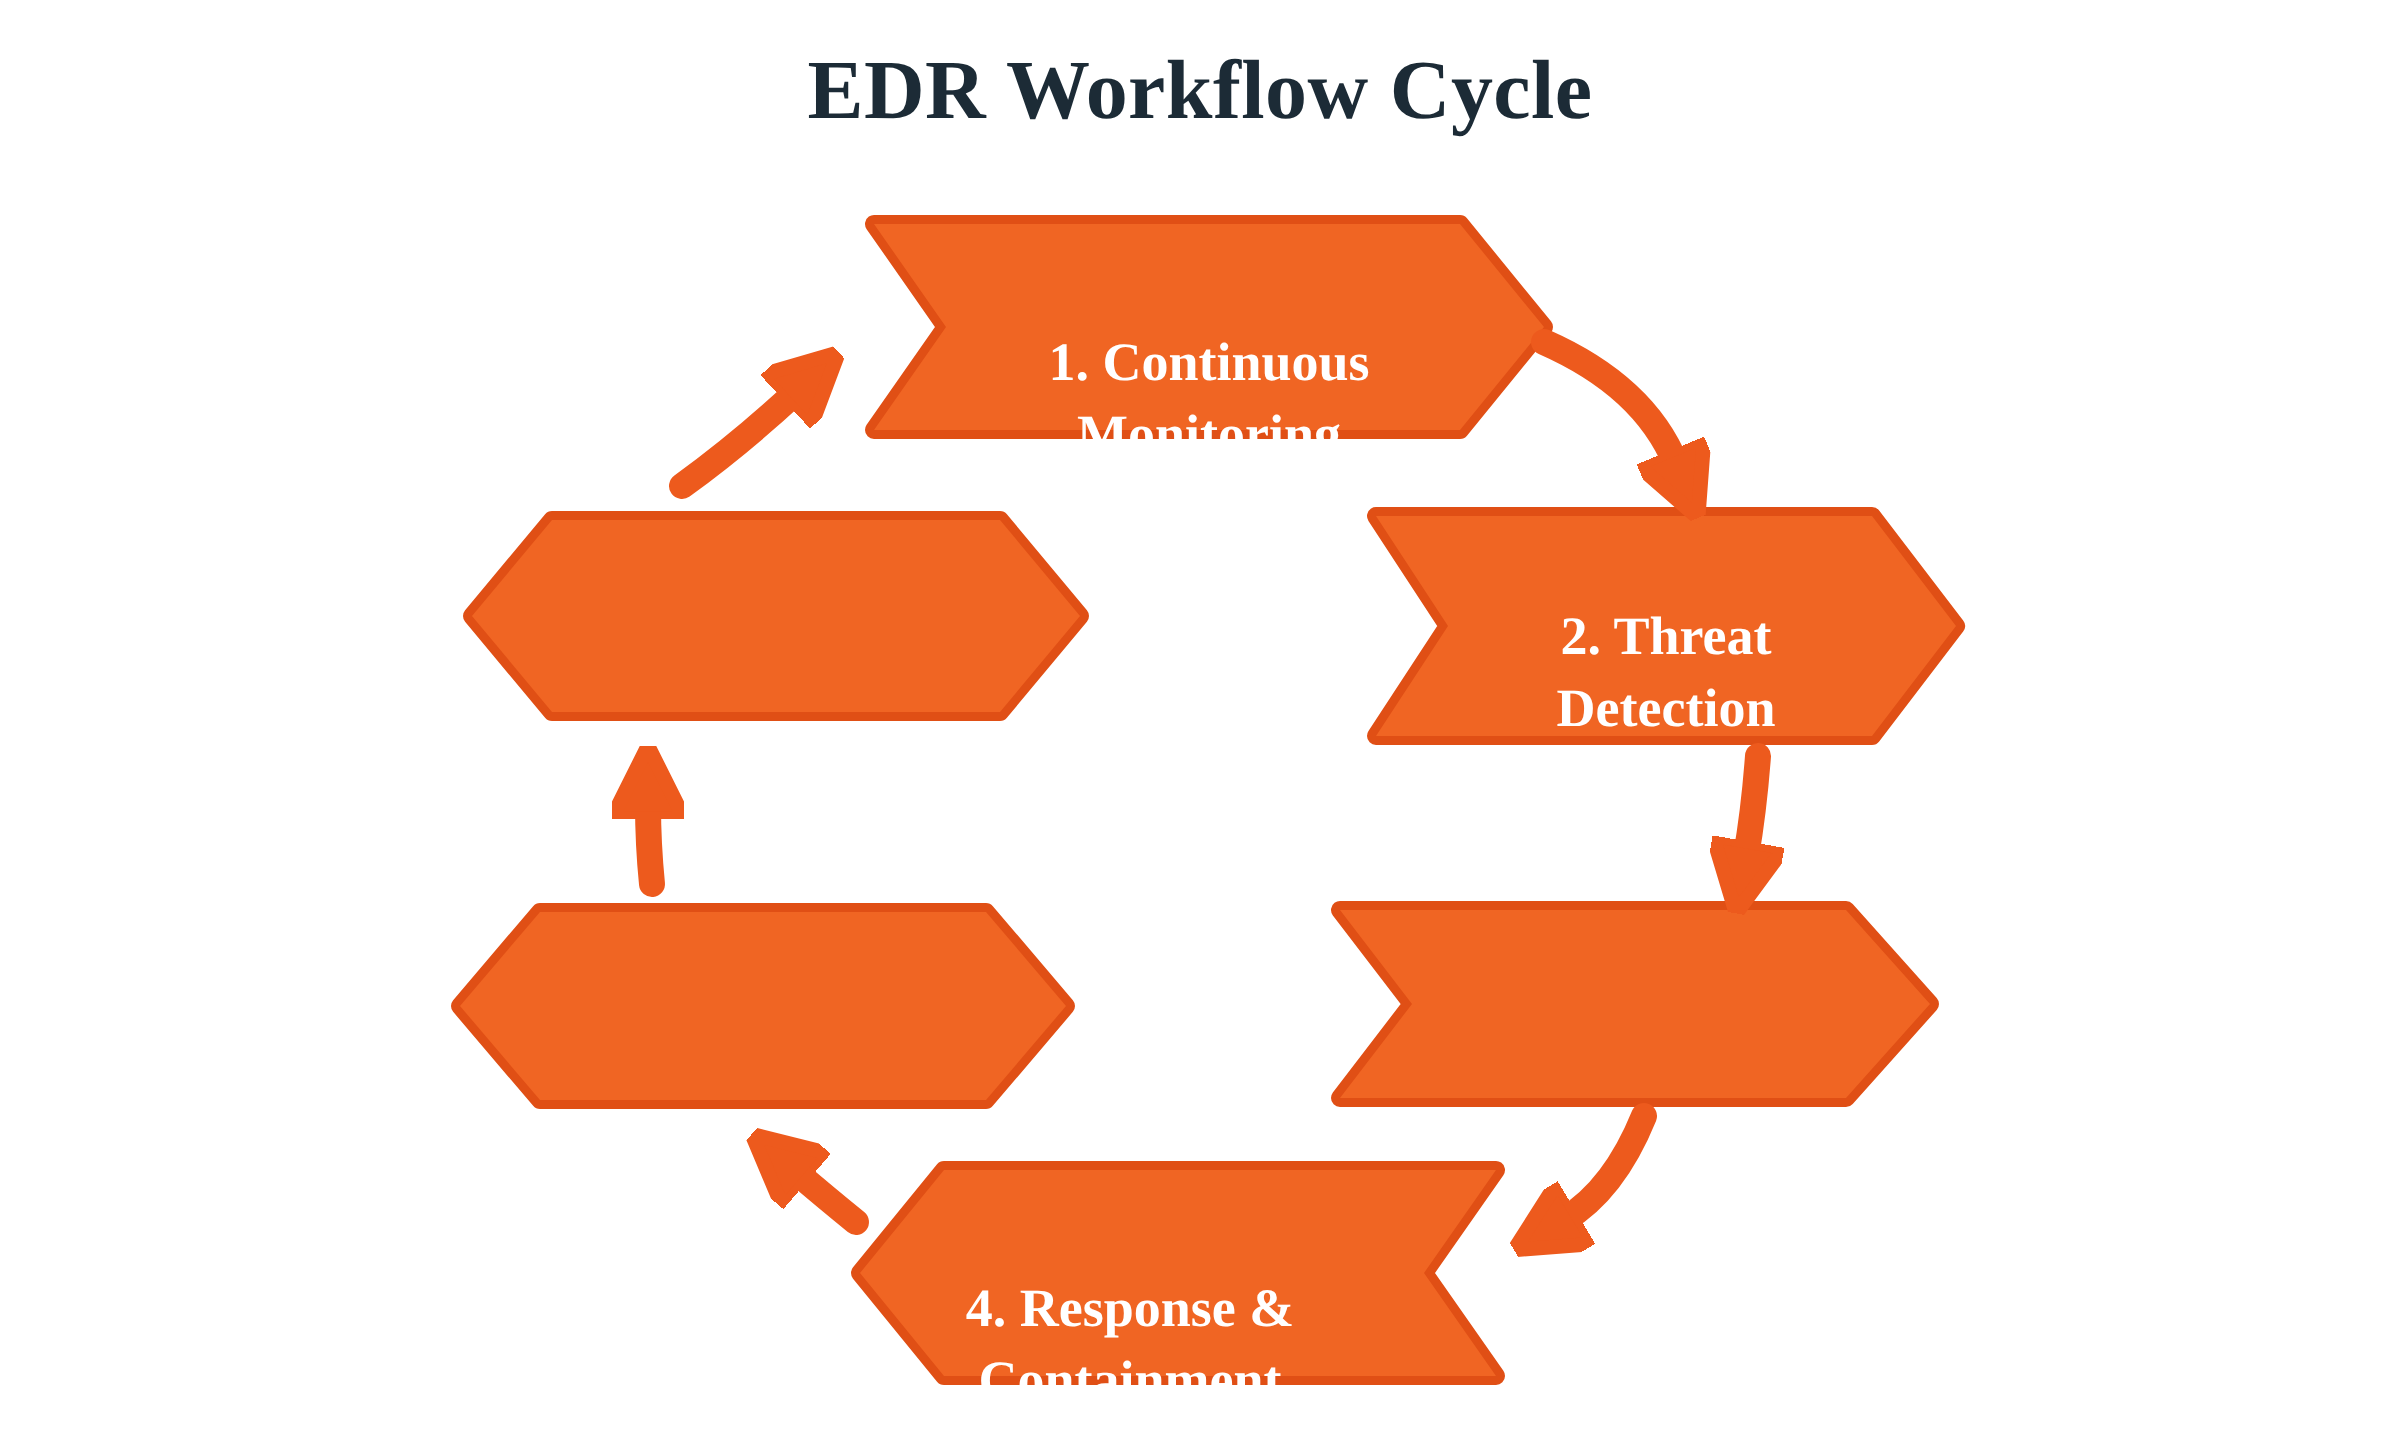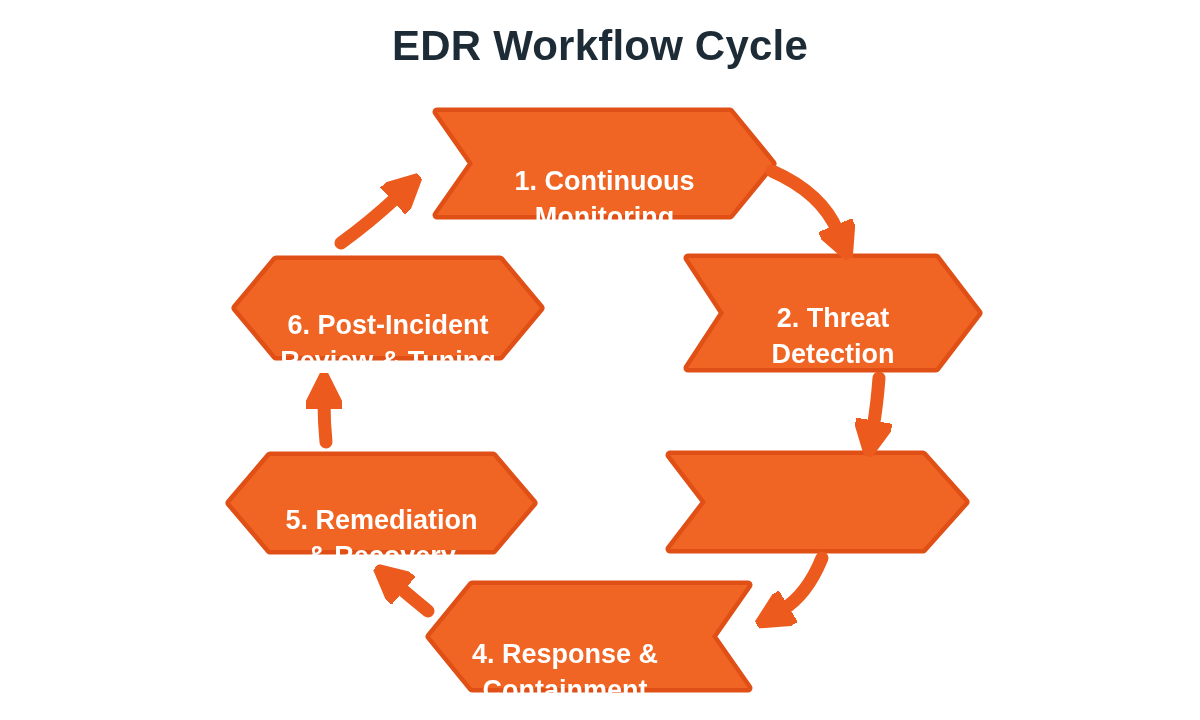"EDR Workflow Cycle" .canvas { font-family: Liberation Sans, sans-serif -> Liberation Serif, serif }
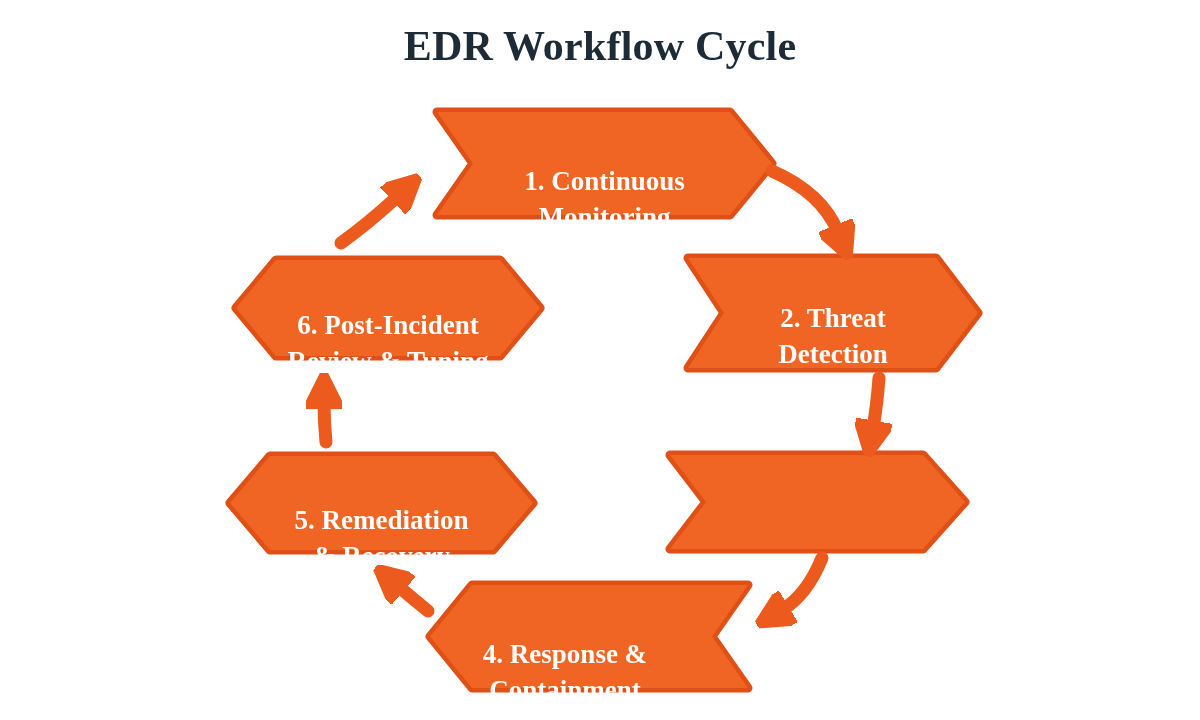"6. Post-Incident" div.node-label { html: <div>6. Post-Incident Review &amp; Tuning</div> -> none }
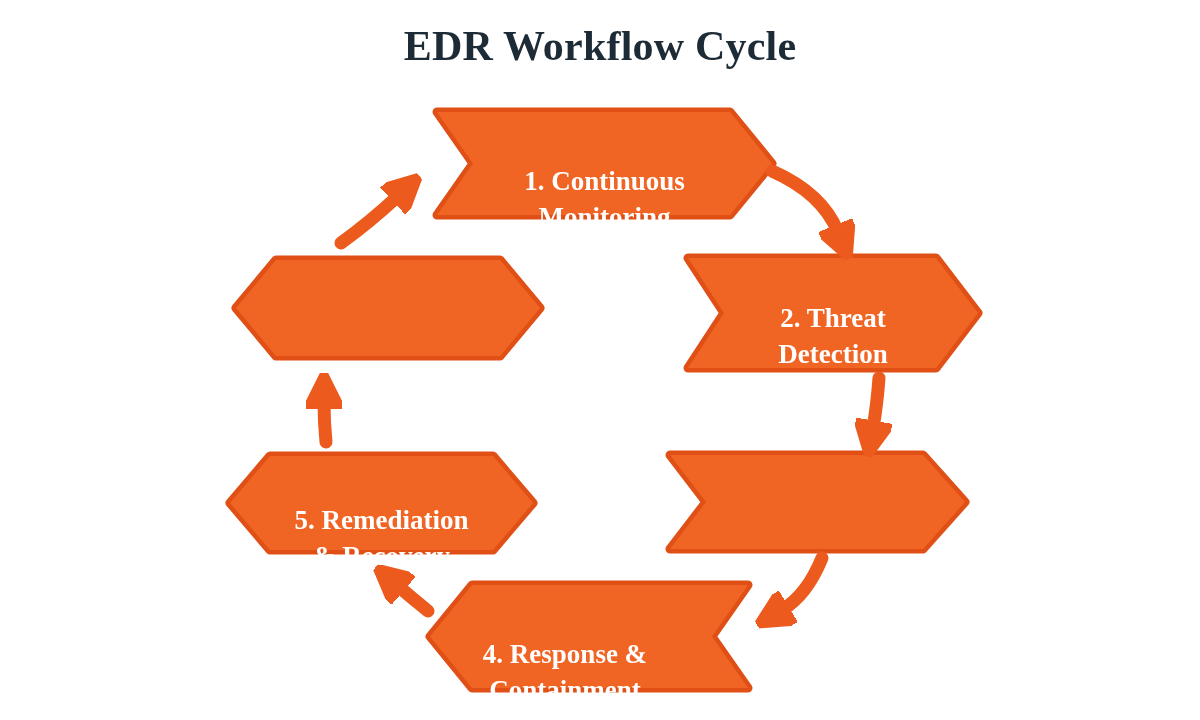"5. Remediation" div.node-label { html: <div>5. Remediation &amp; Recovery</div> -> none }
